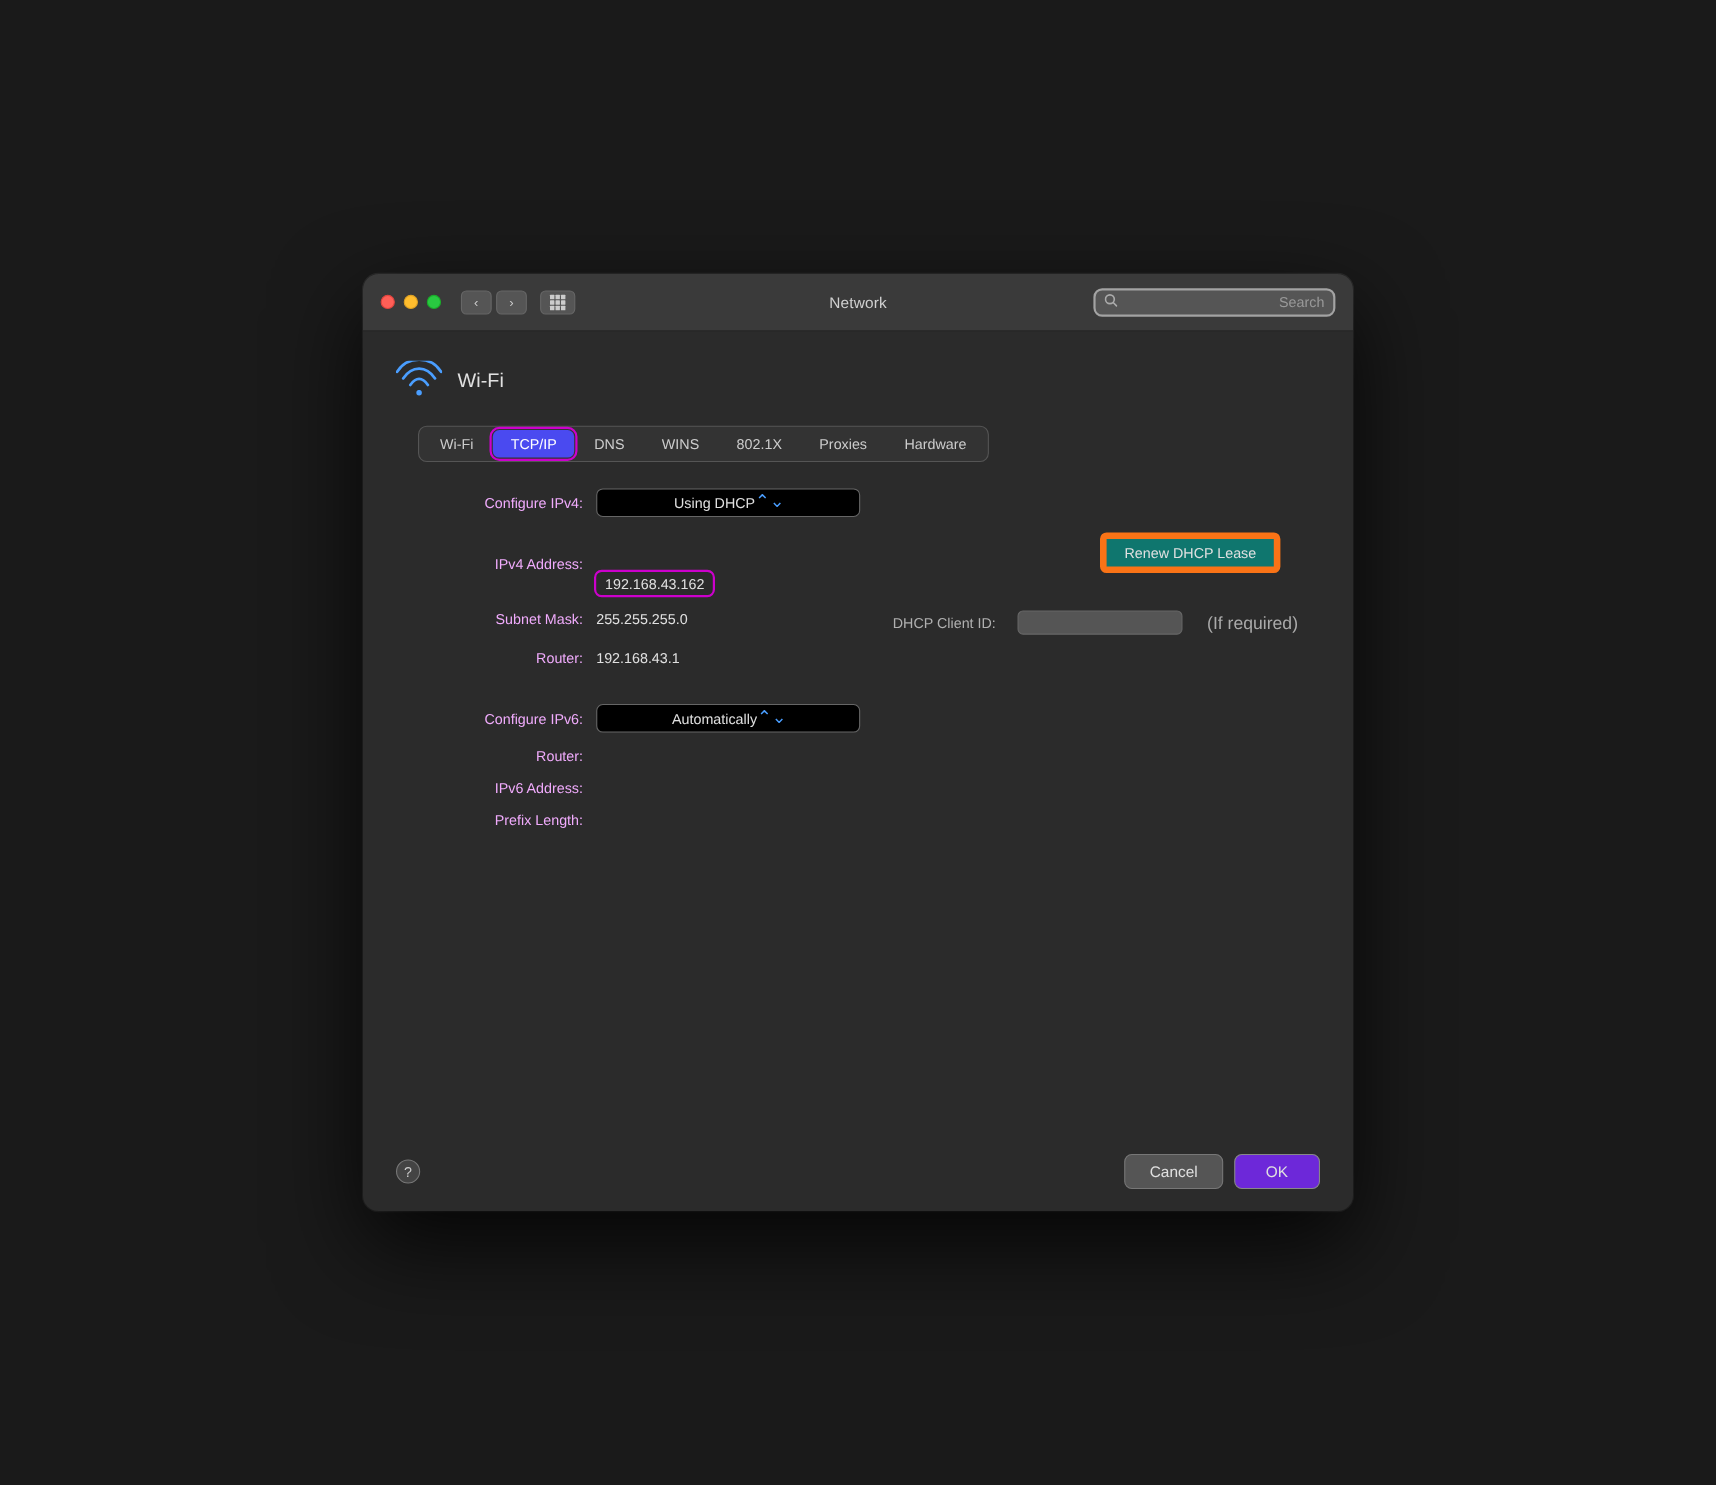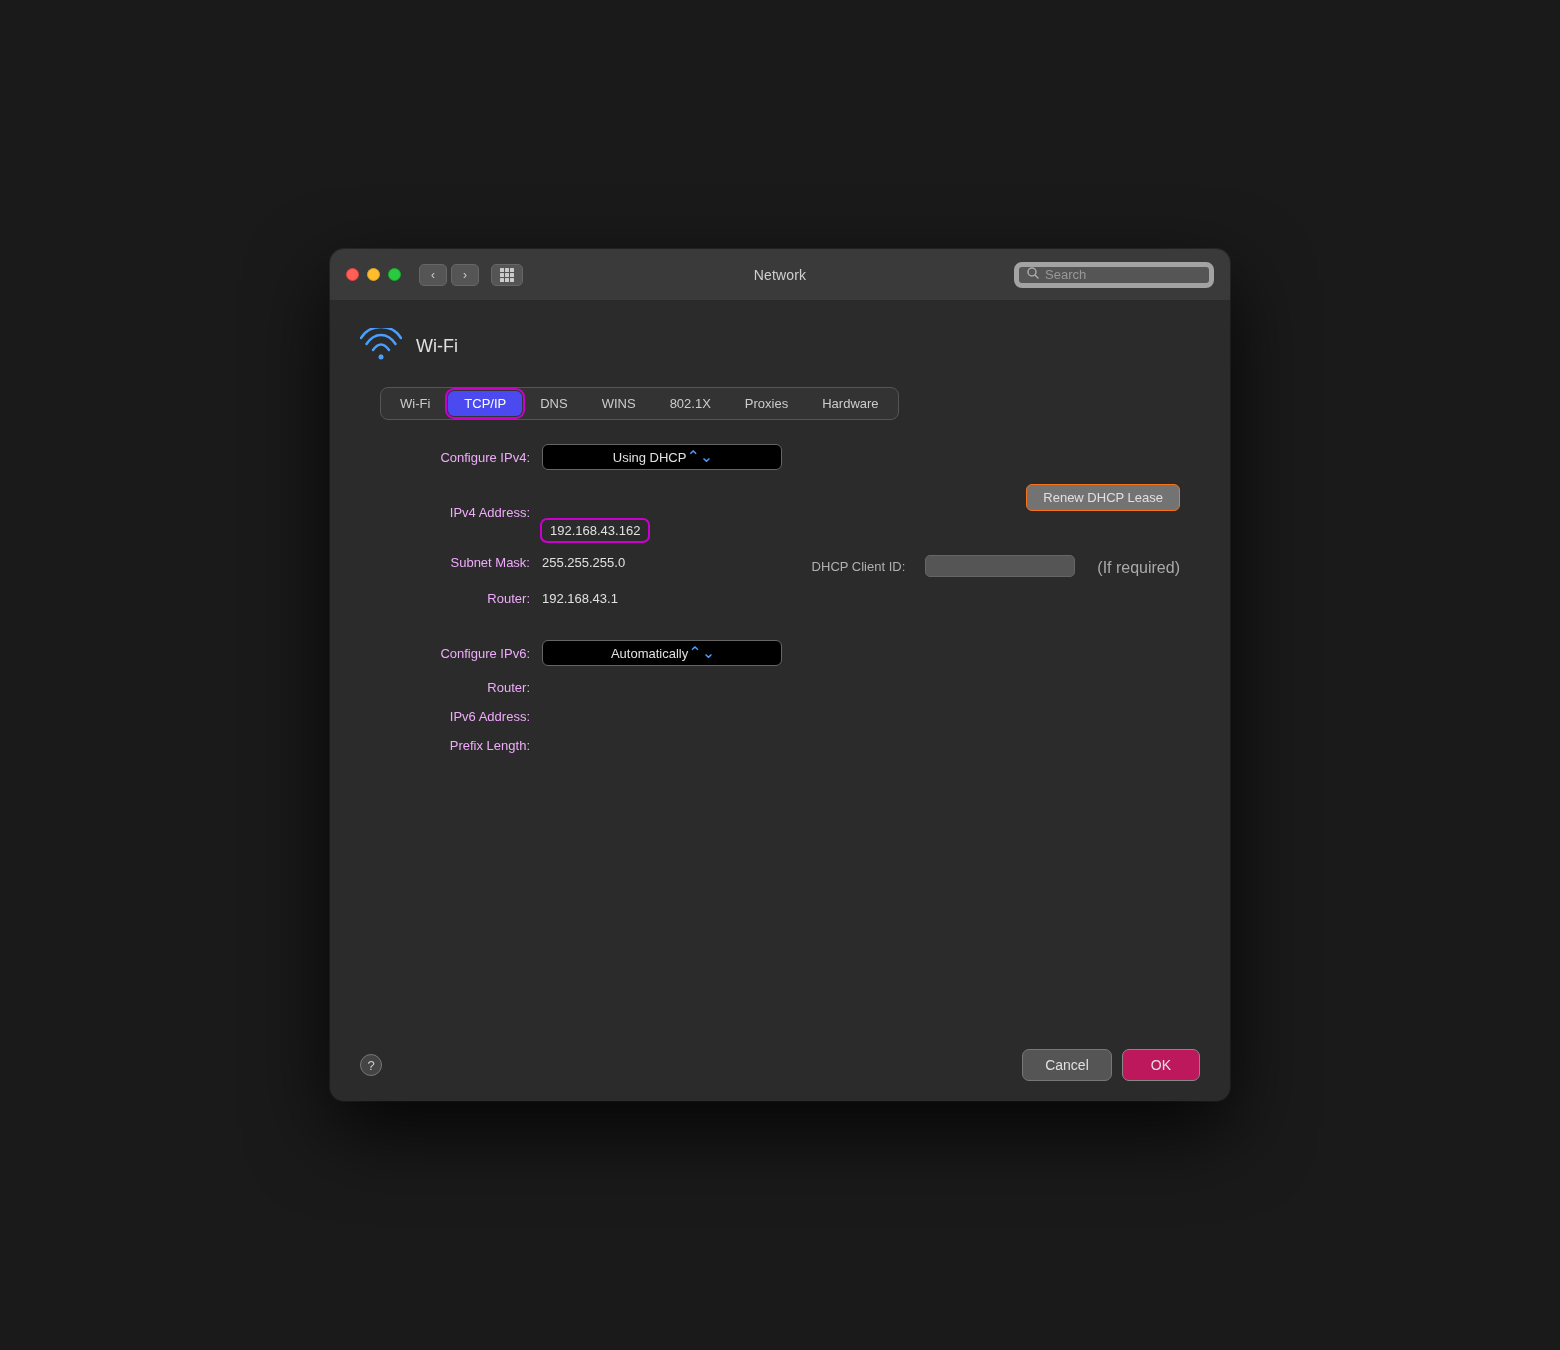"Search" .search-box { border: 5px solid #a3a3a3 -> 2px solid #a3a3a3; justify-content: none -> space-between; width: 200px -> 220px }
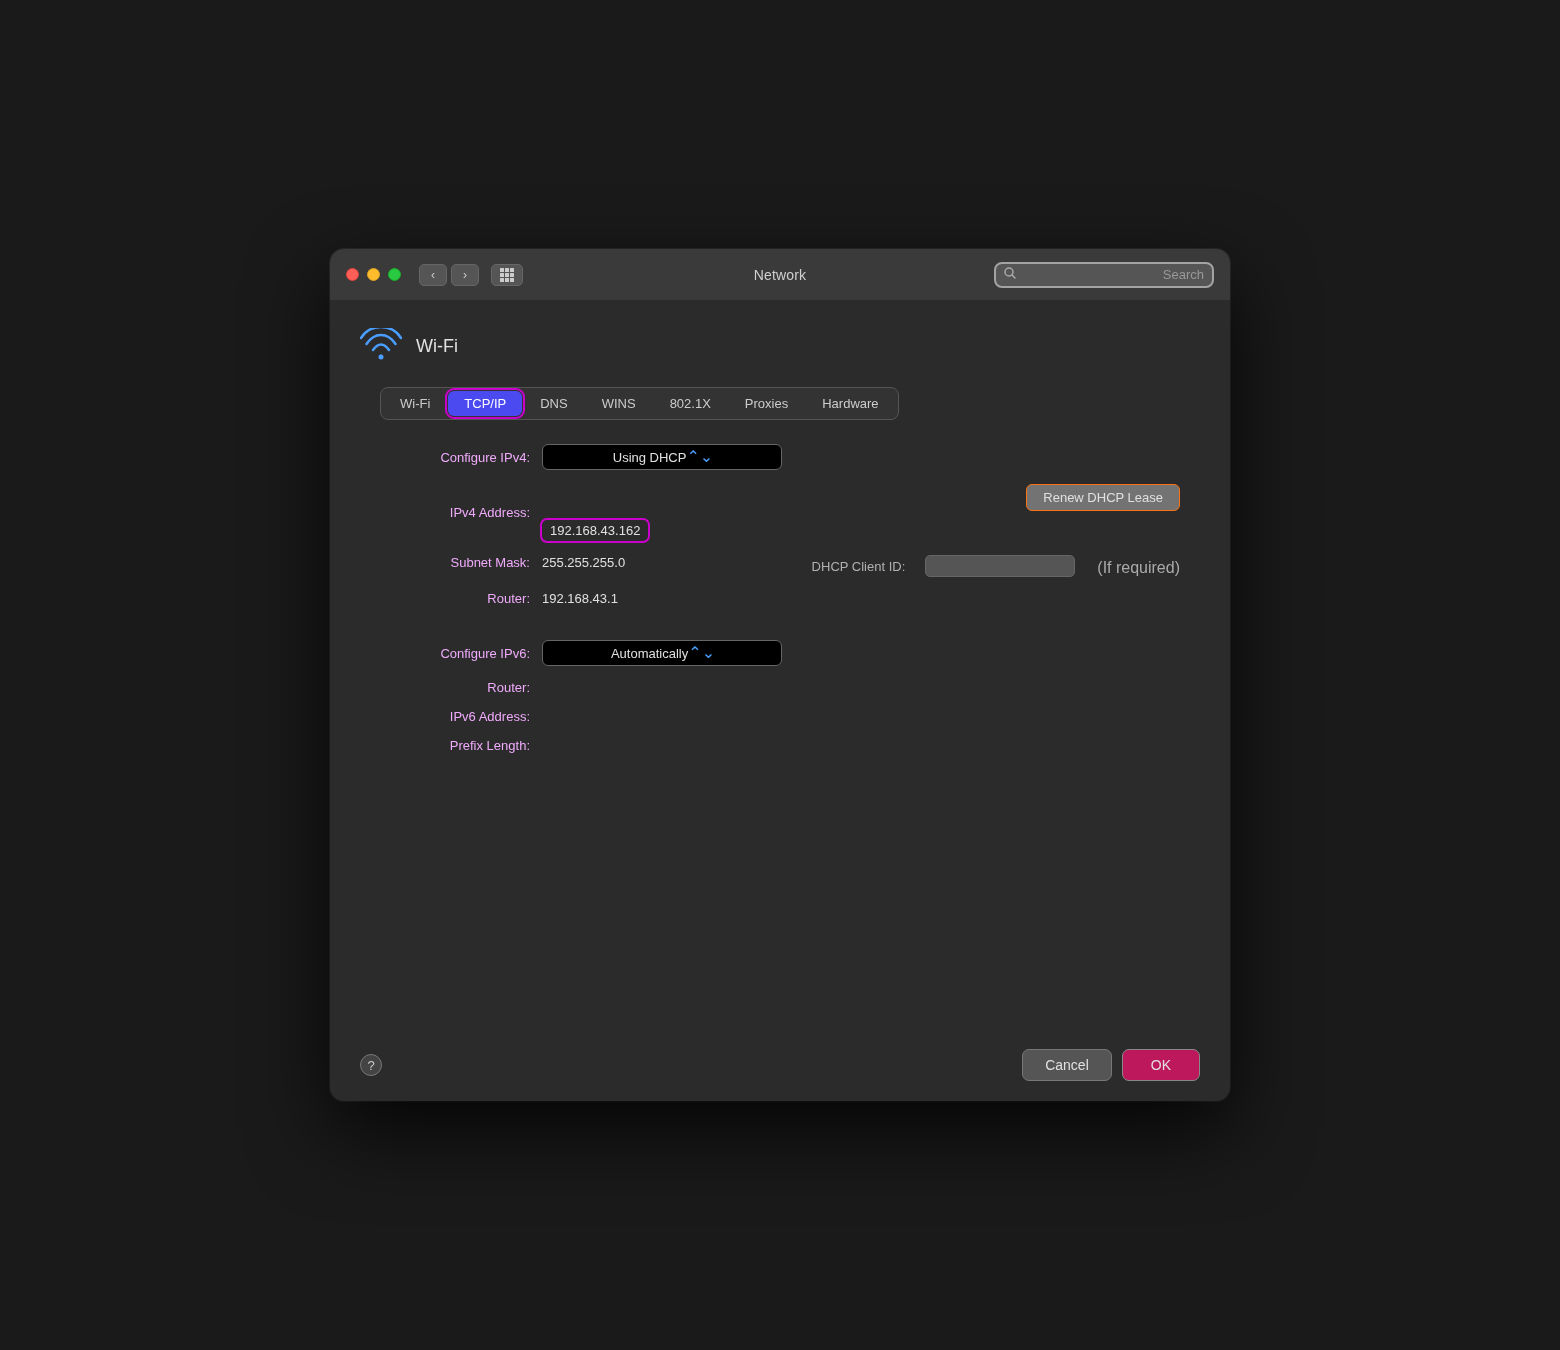"Renew DHCP Lease" .renew-btn { background: #737373 -> #0f766e; border: 1px solid #f97316 -> 6px solid #f97316; margin-right: 10px -> 26px }
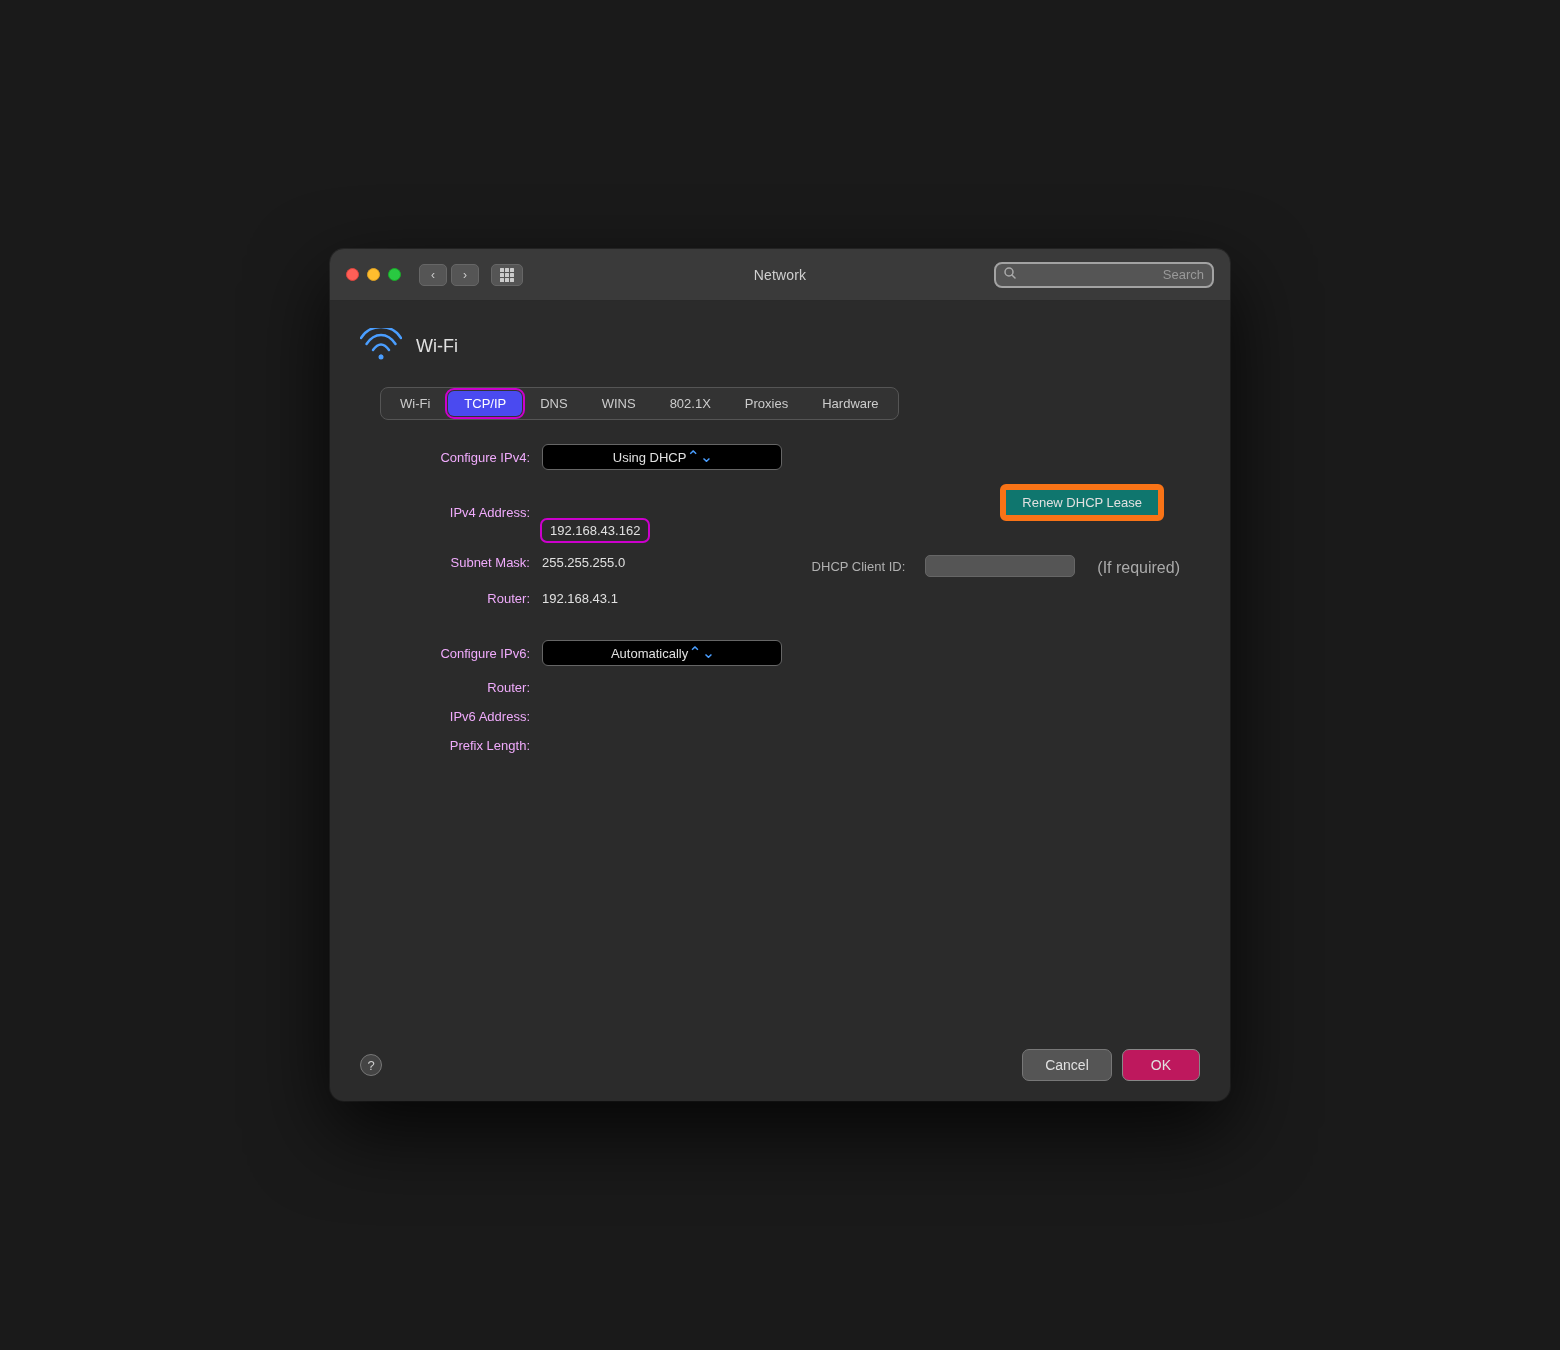"OK" .ok-btn { background: #be185d -> #6d28d9 }
